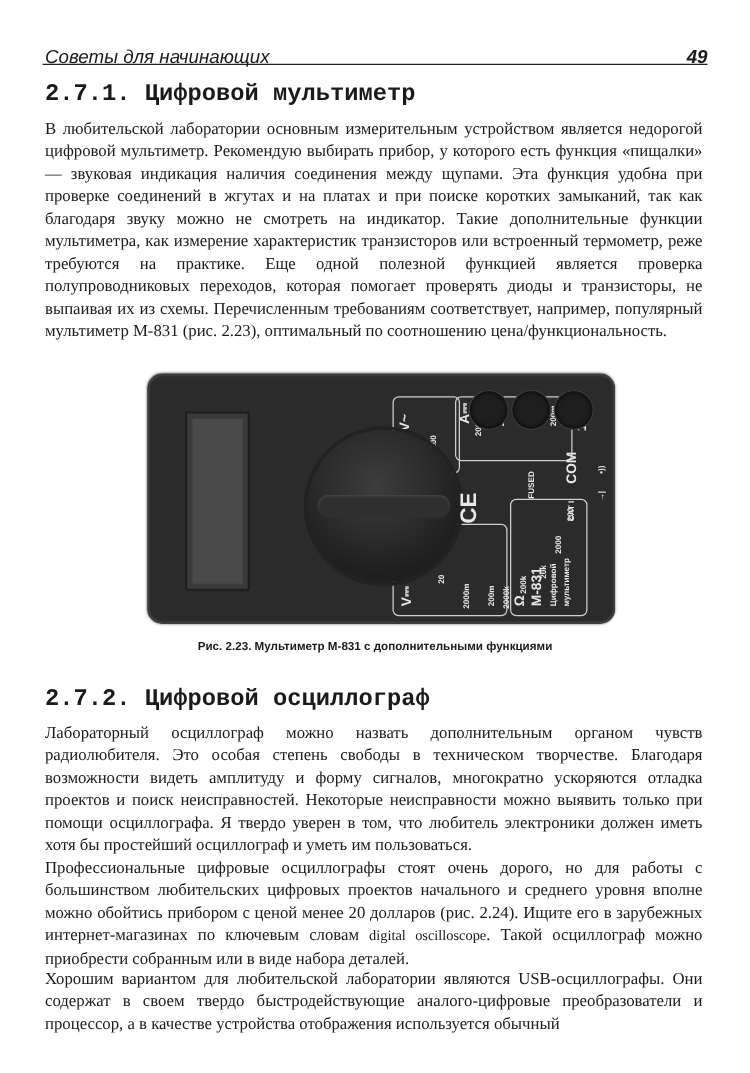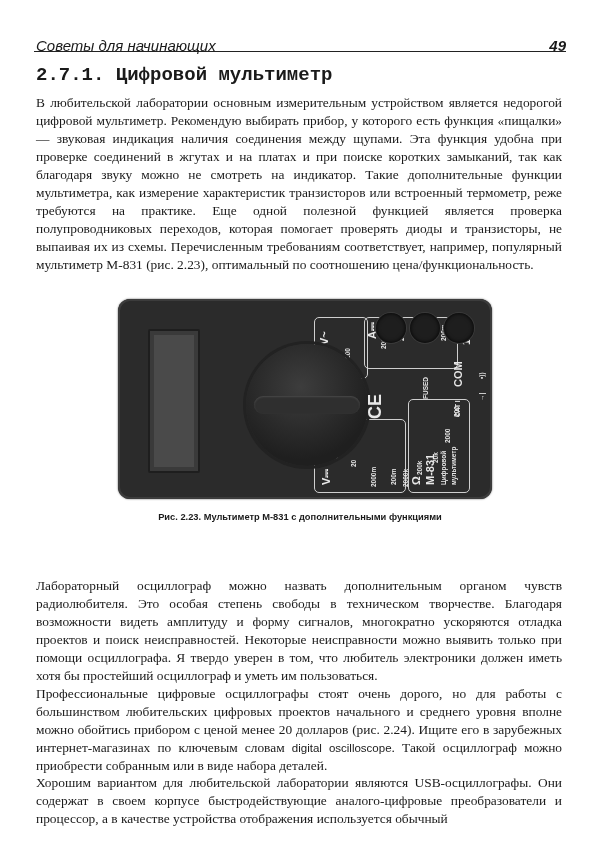"2.7.2. Цифровой осциллограф" h2.h2 { html: none -> <h2>2.7.2. Цифровой осциллограф</h2> }
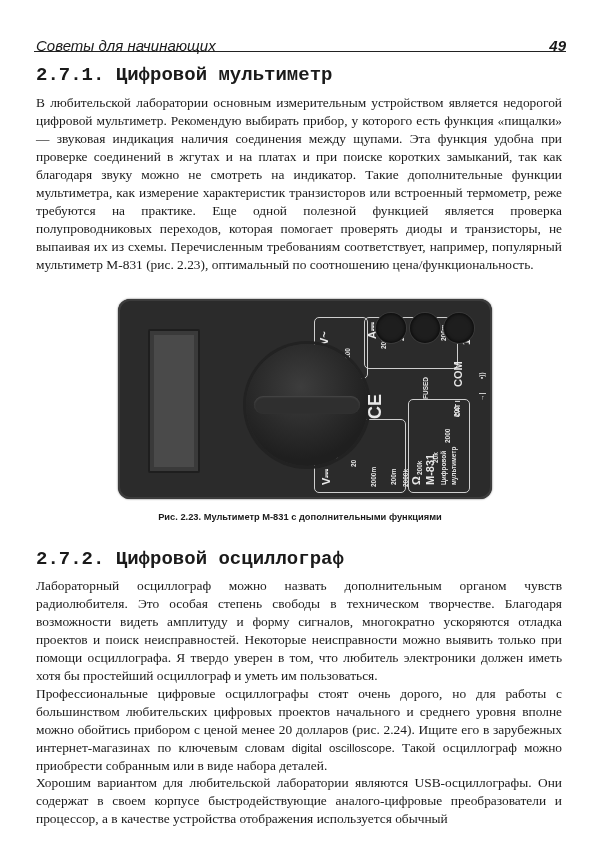"digital oscilloscope" .mono { font-family: Liberation Sans, sans-serif -> Liberation Serif, serif }
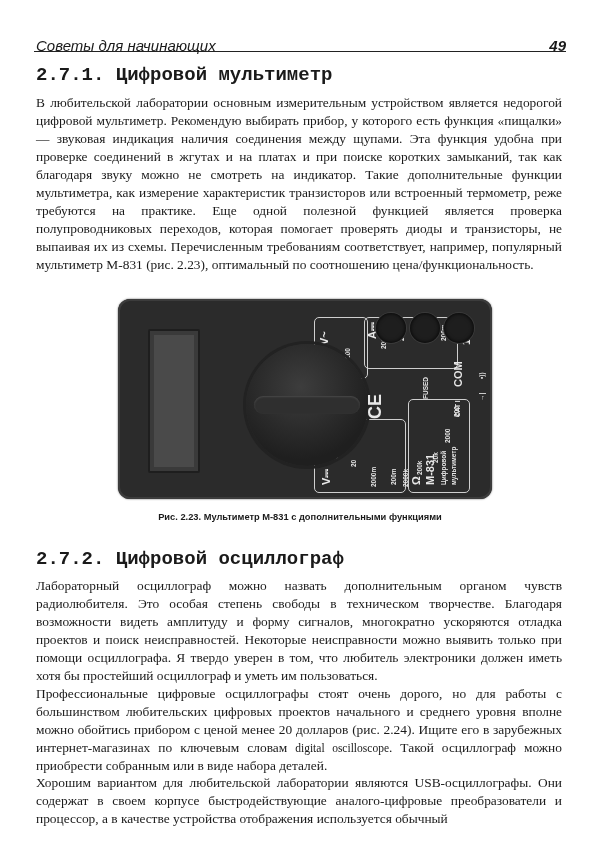"Хорошим вариантом для любительской" p.para { text: корпусе -> твердо }
